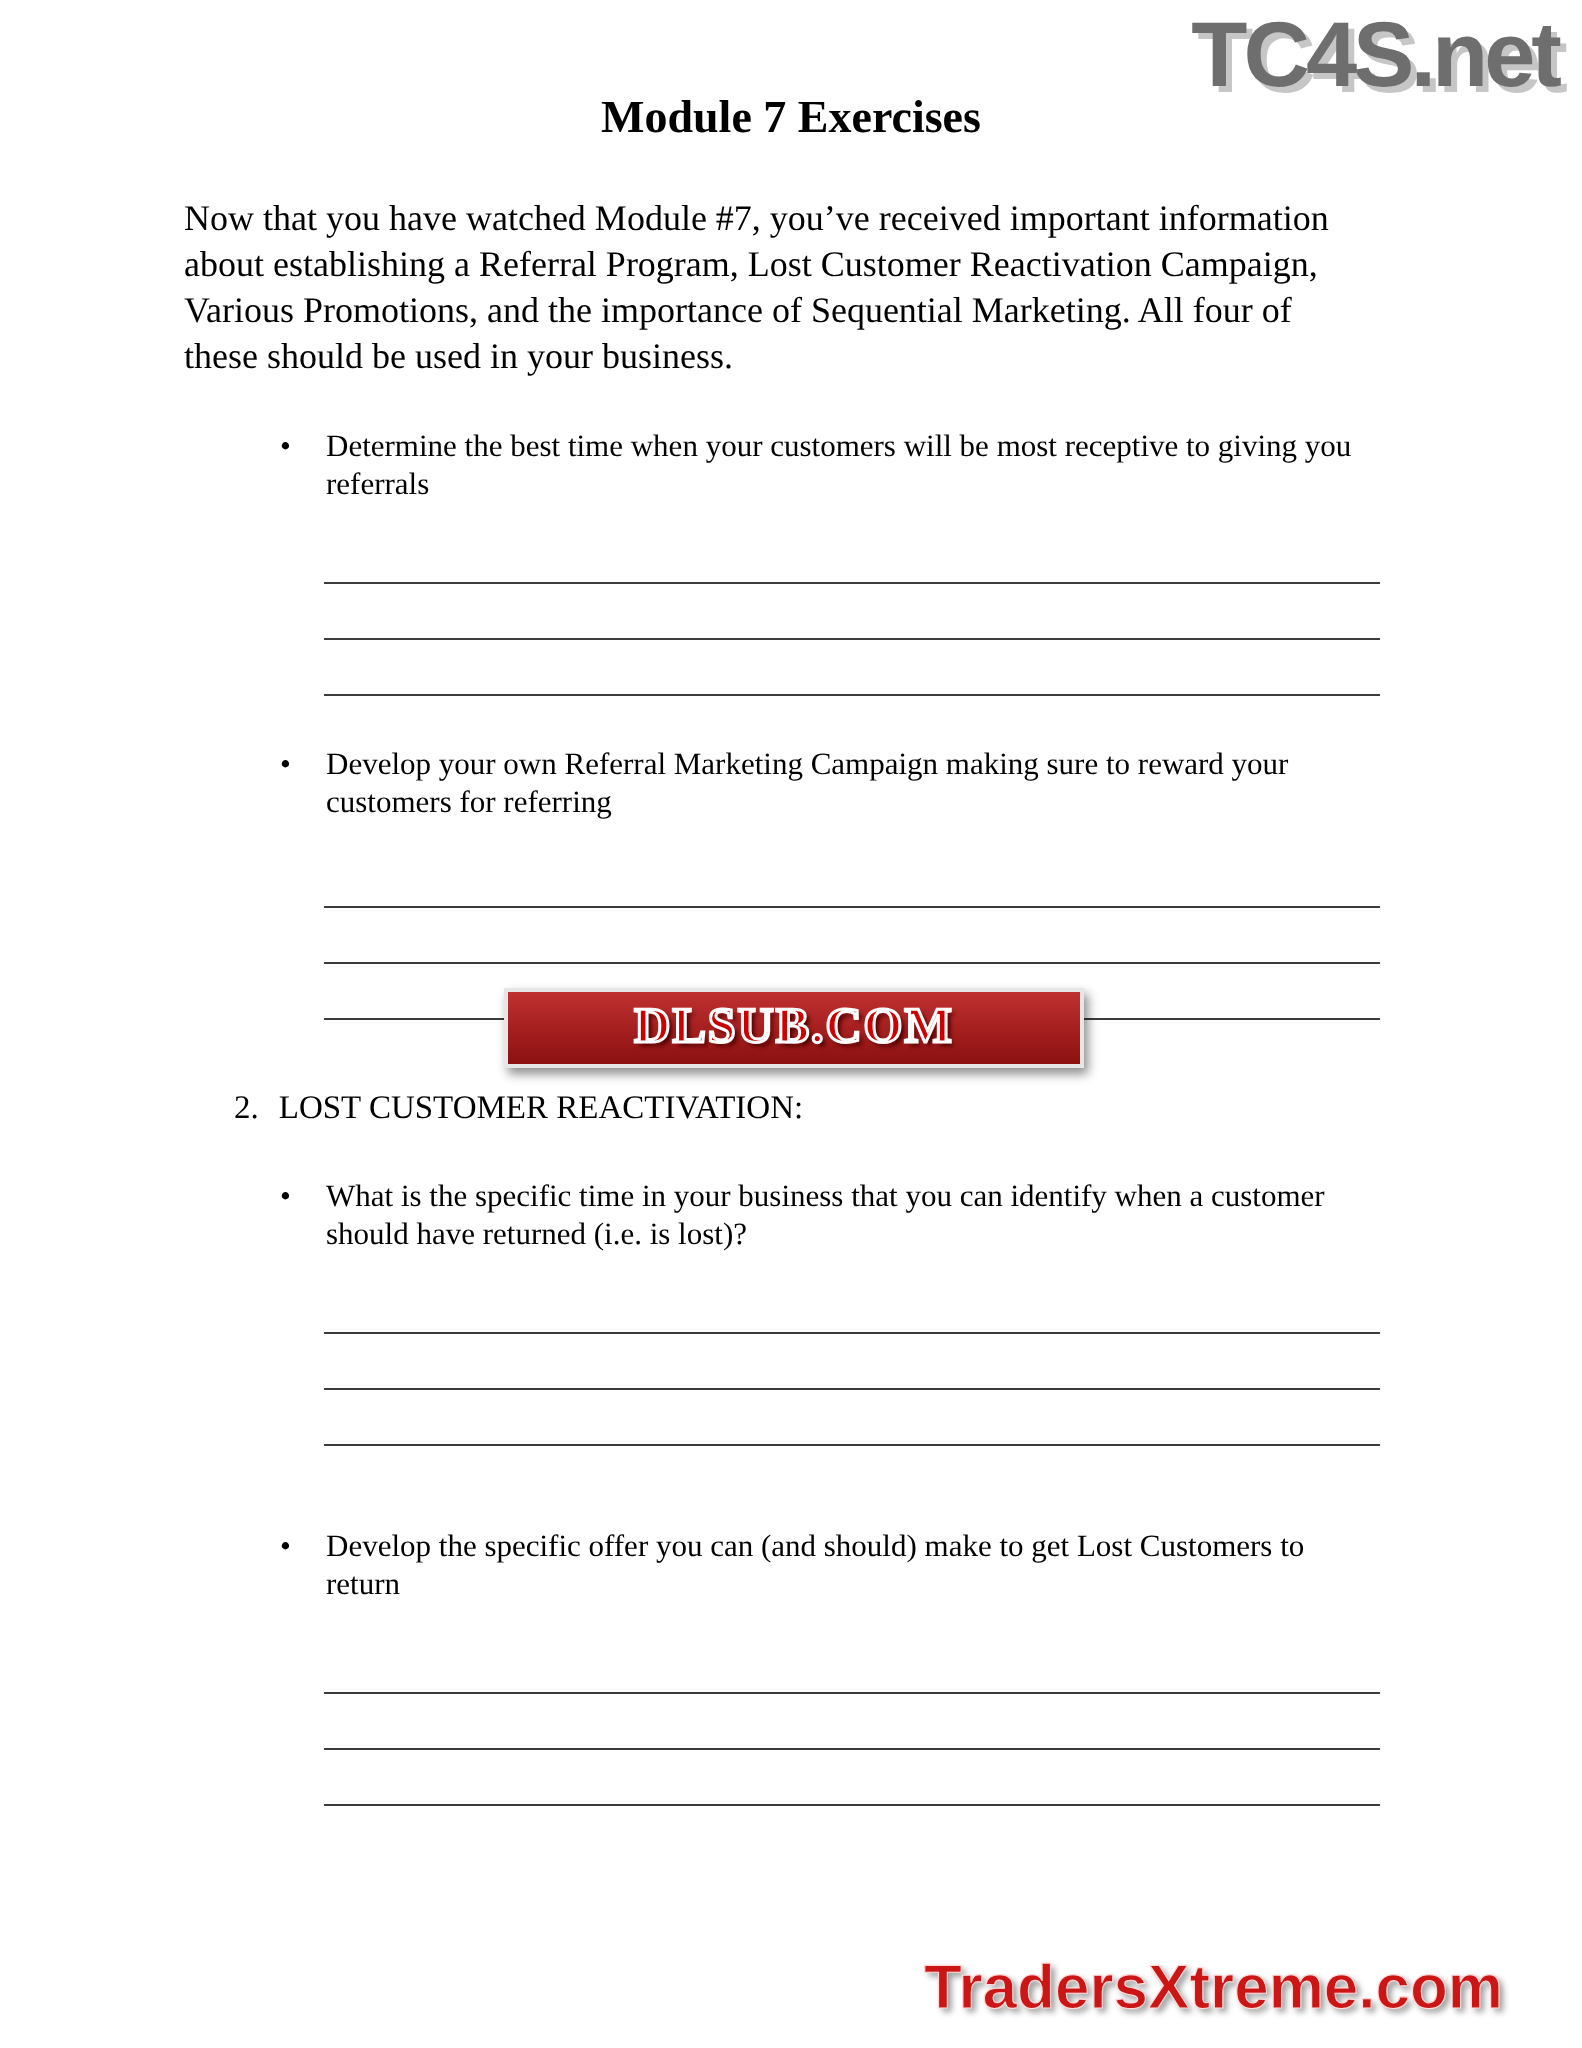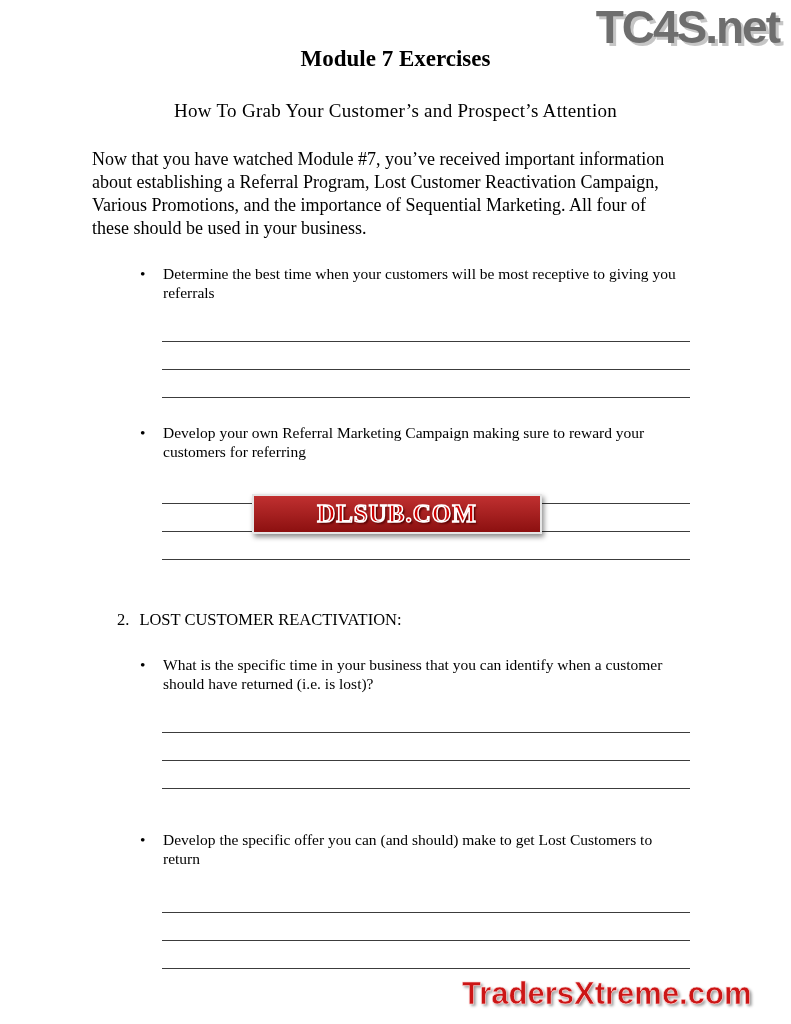"How To Grab Your Customer’s" h2.subtitle { html: <h2>How To Grab Your Customer’s and Prospect’s Attention</h2> -> none }
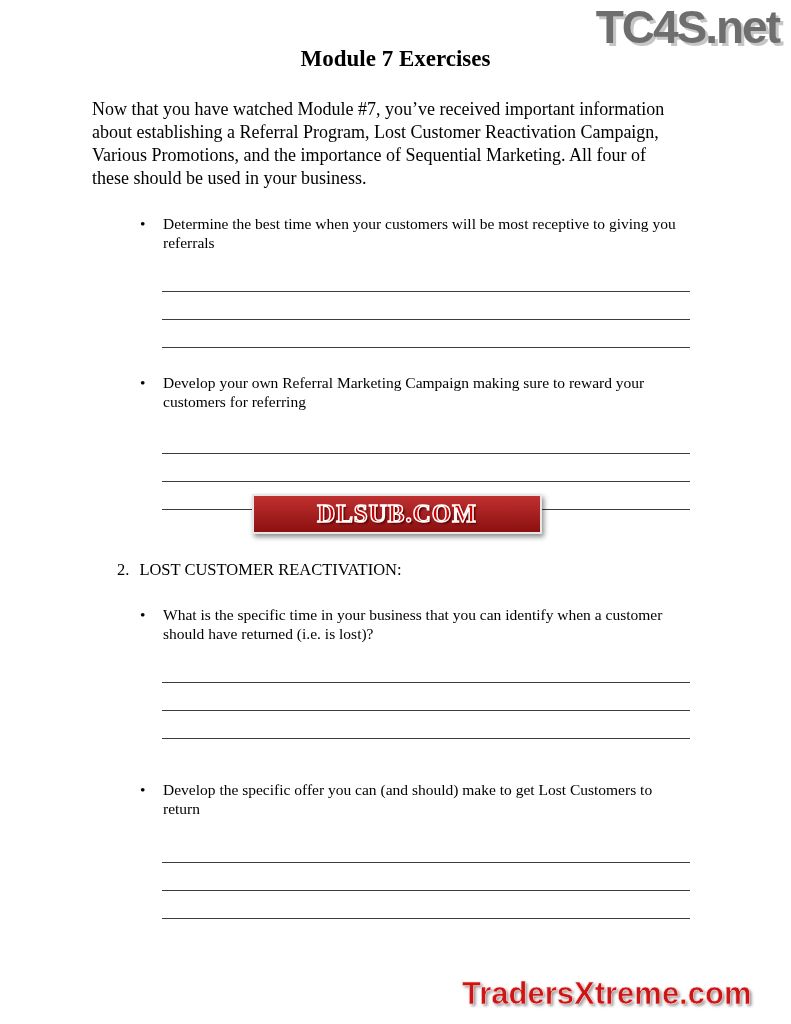"2. LOST CUSTOMER REACTIVATION:" div.section-heading { margin-top: 50px -> 34px }
